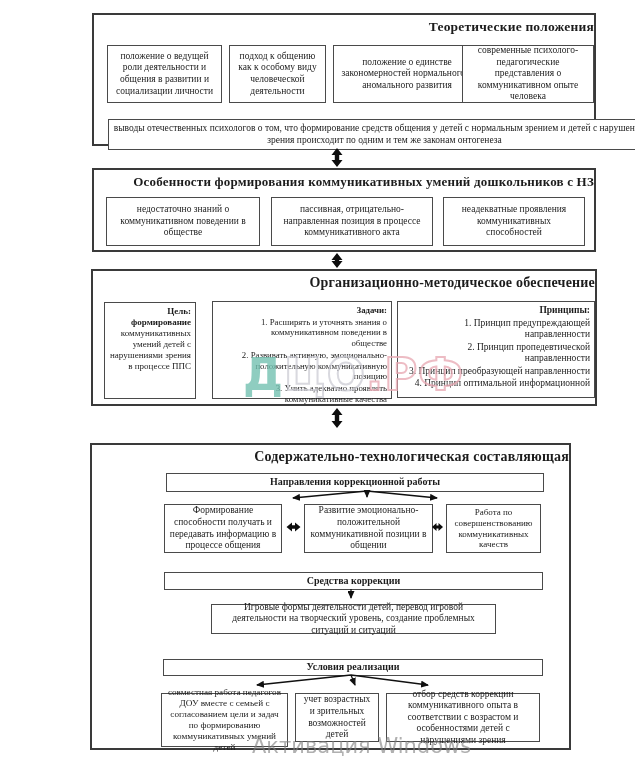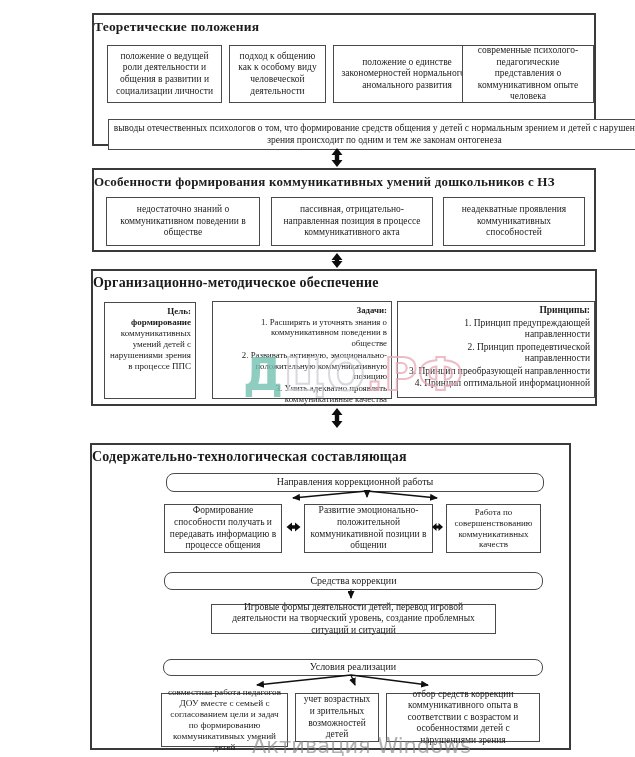"Теоретические положения" .sec-title { text-align: left -> right }
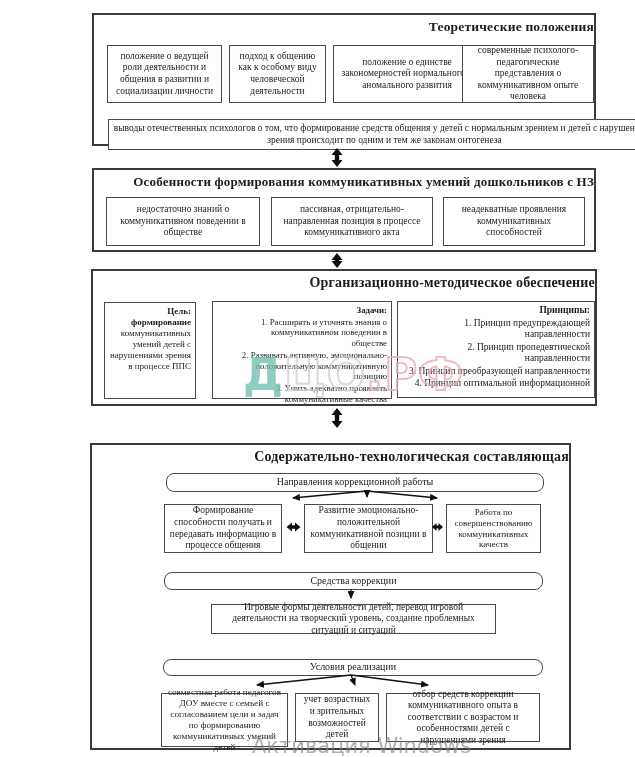"Направления коррекционной работы" .hdr { border-radius: 8px -> none; font-weight: normal -> bold }
